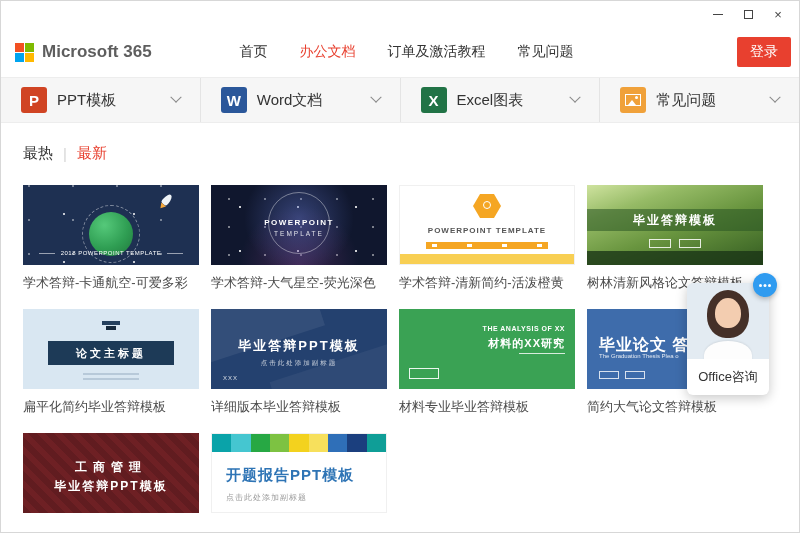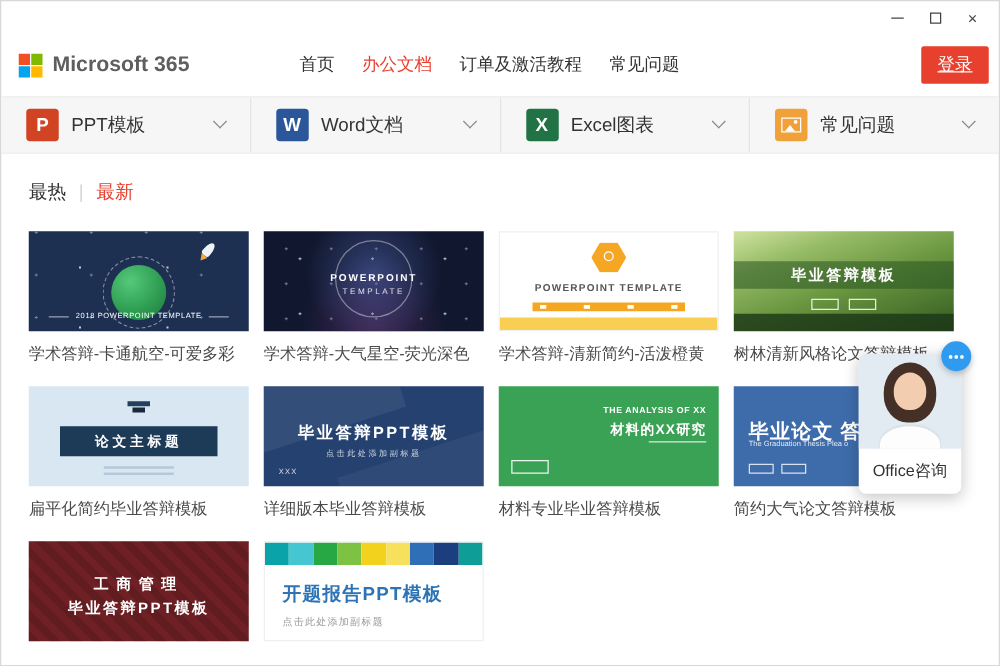"首页" .nav { gap: 22px -> 32px }
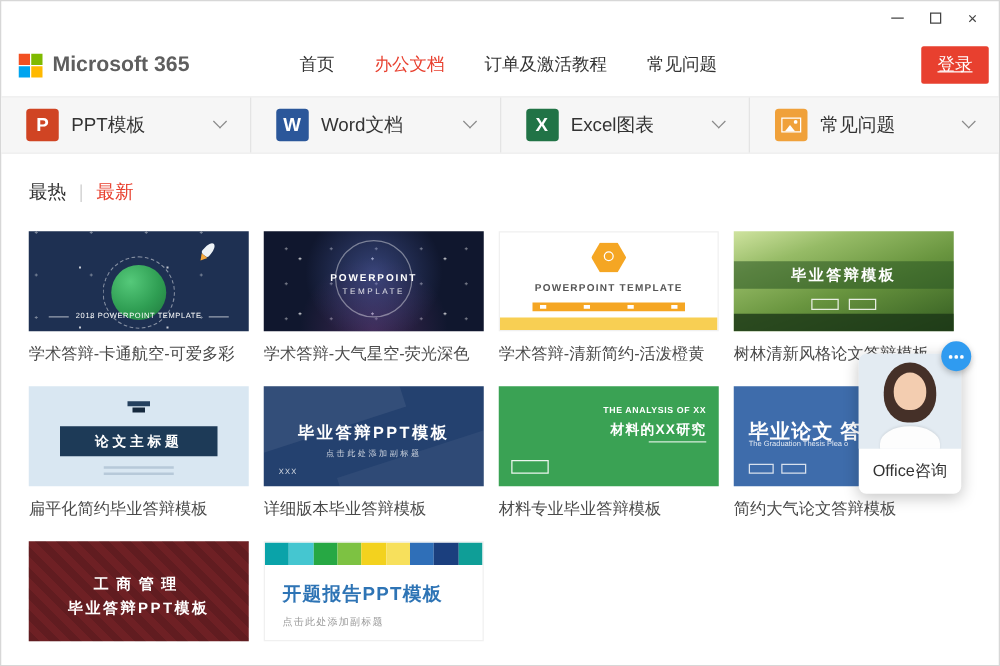"登录" .login-btn { text-decoration: underline -> none }
